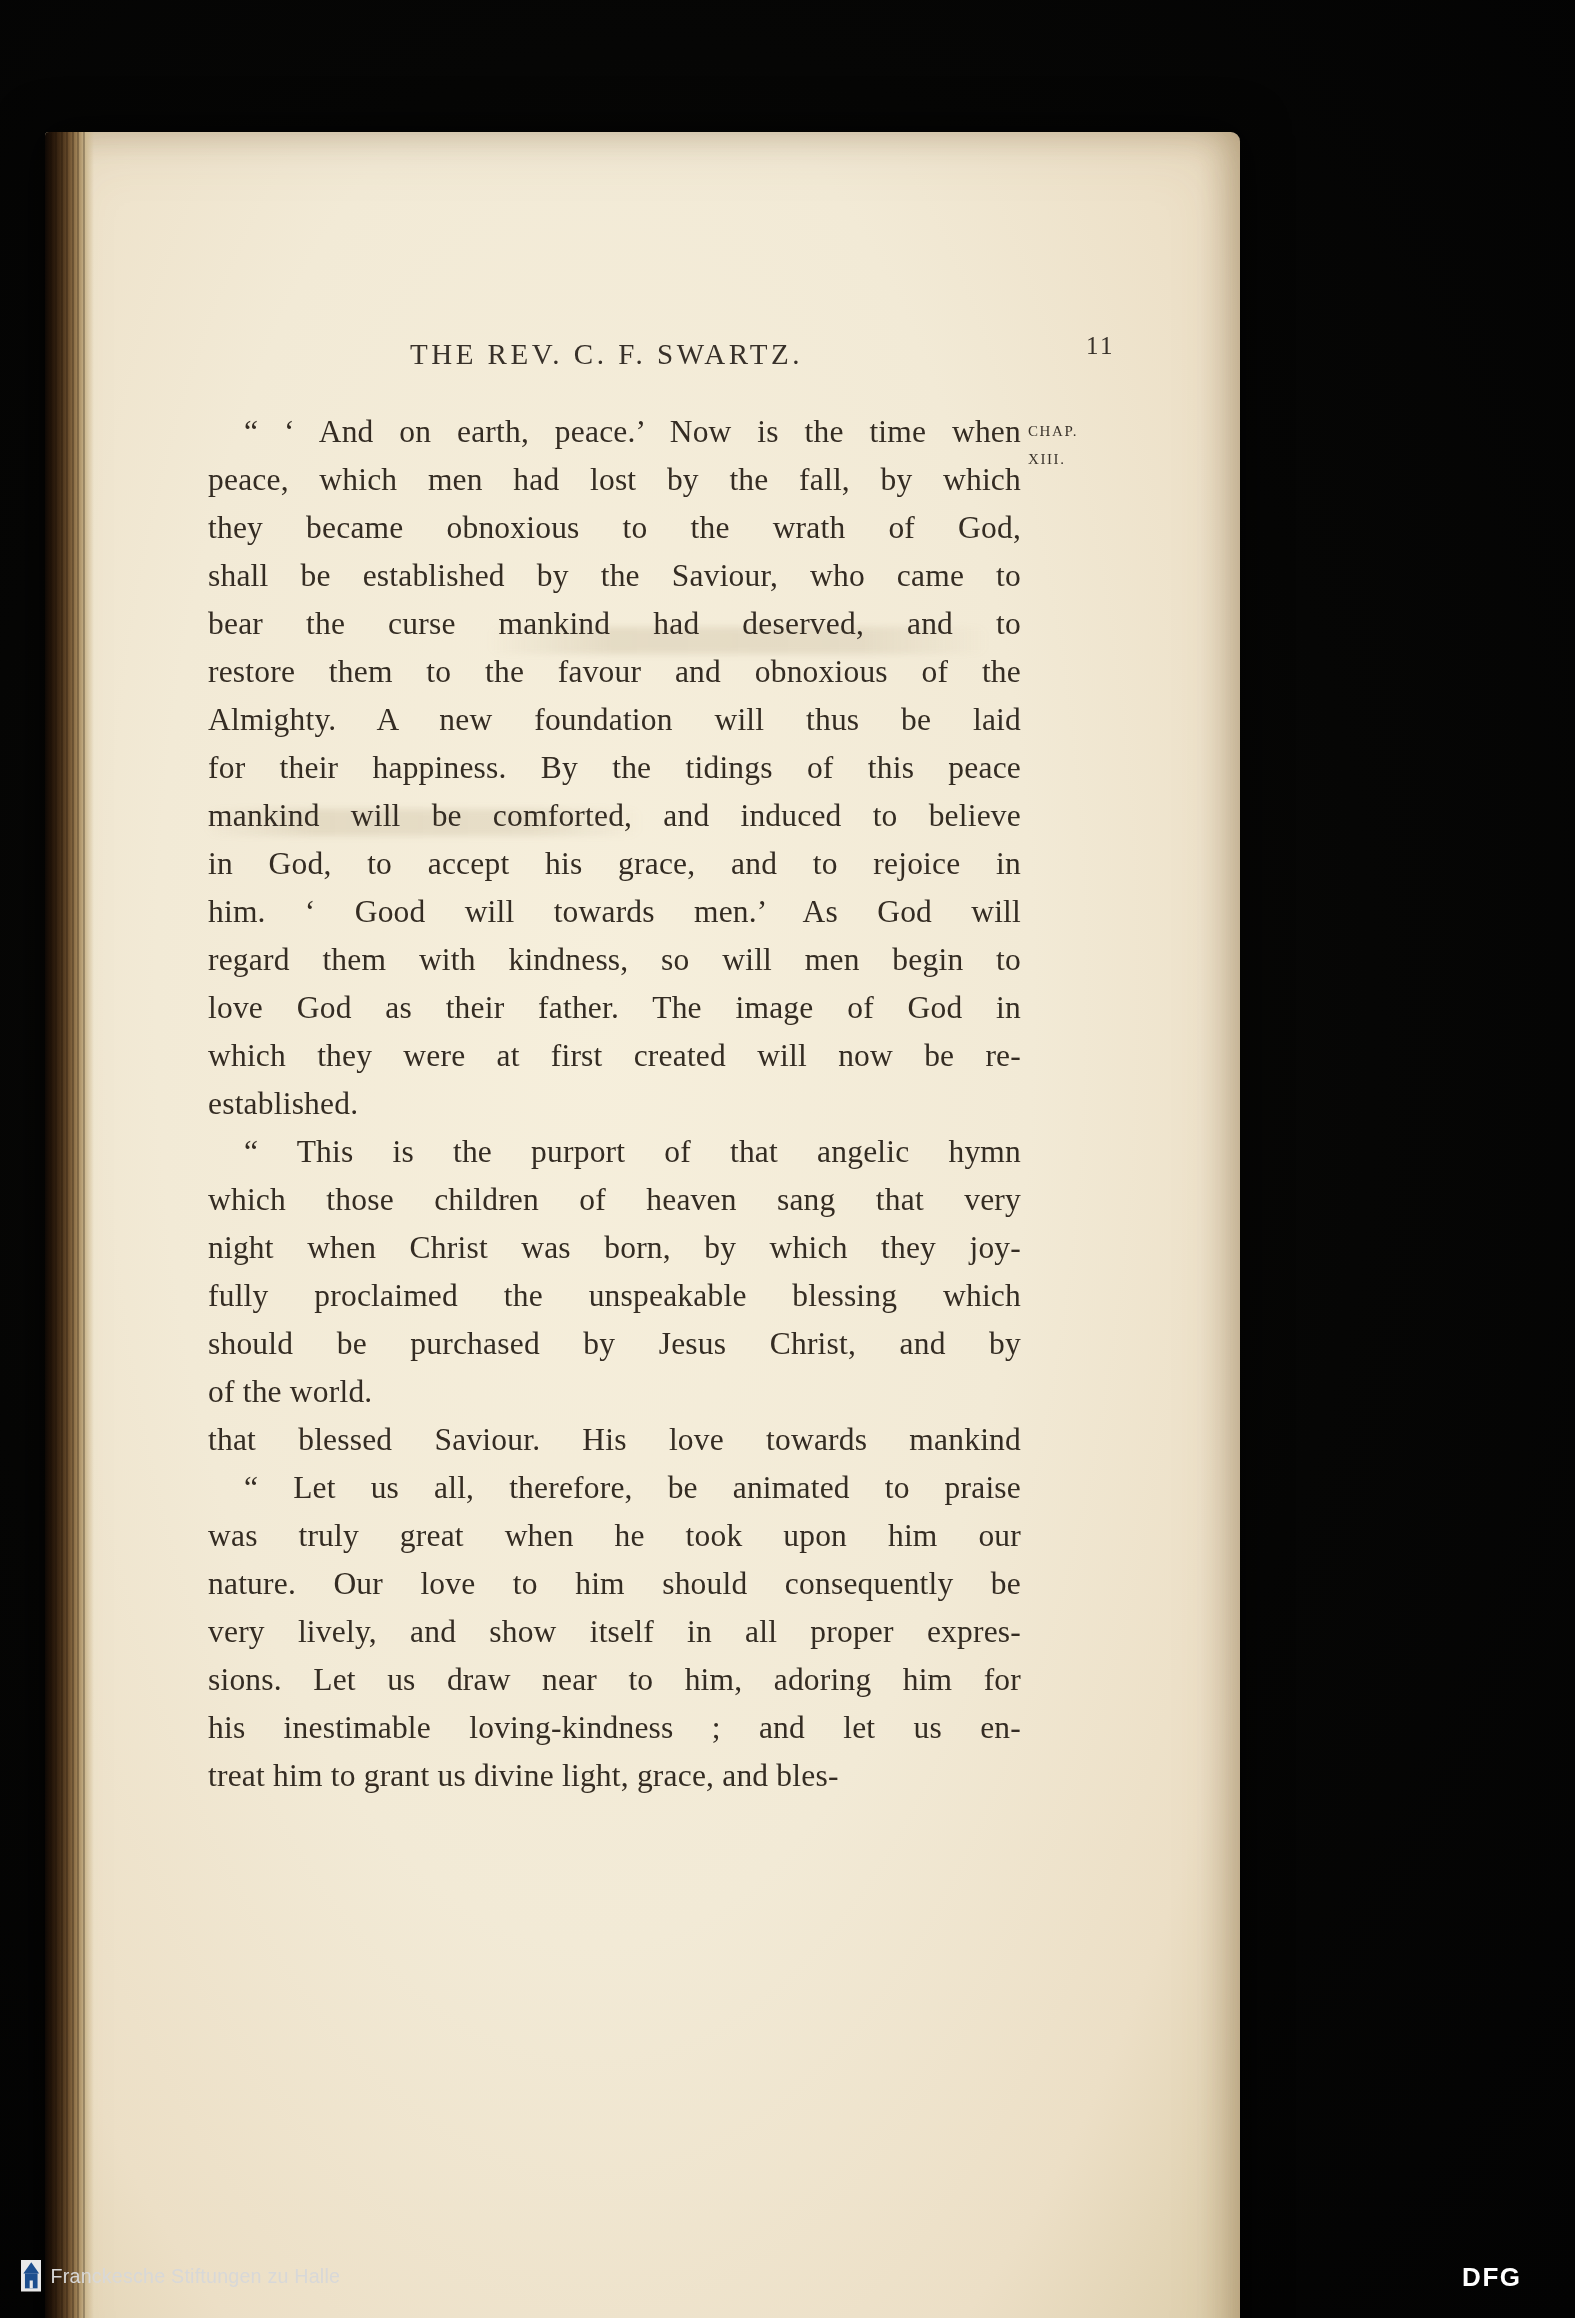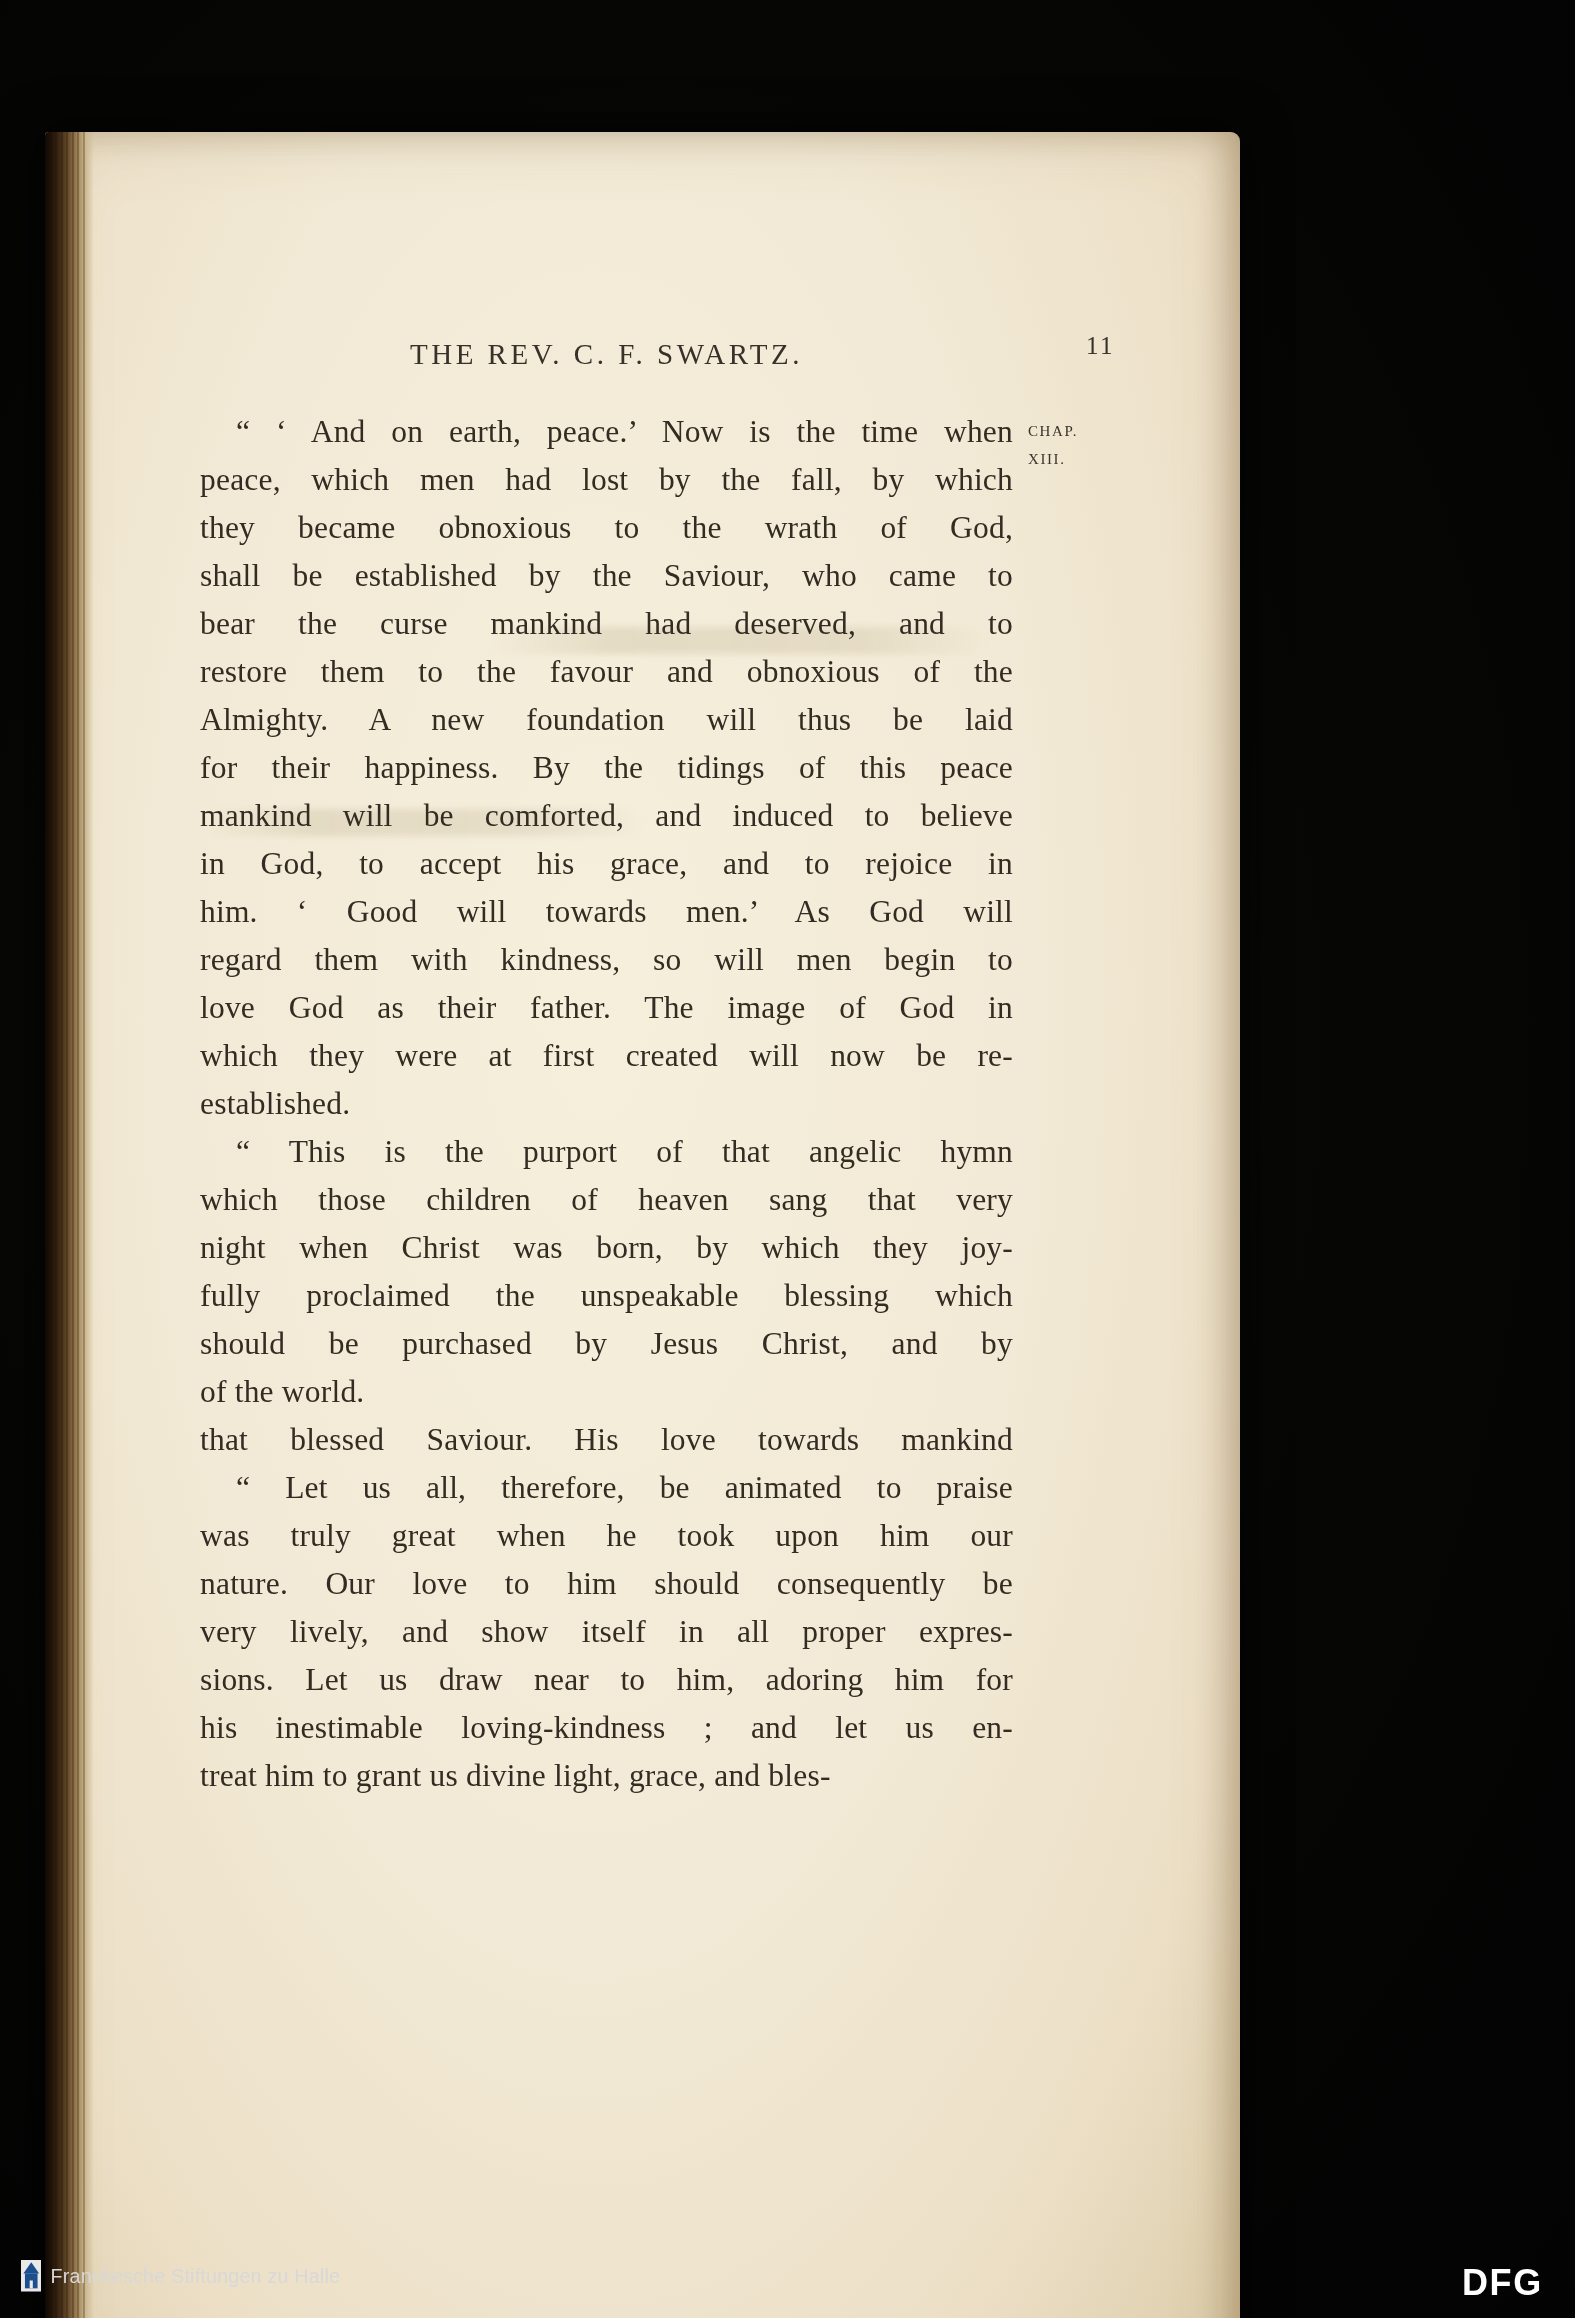"“ ‘ And on earth," .text-block { left: 155px -> 163px }
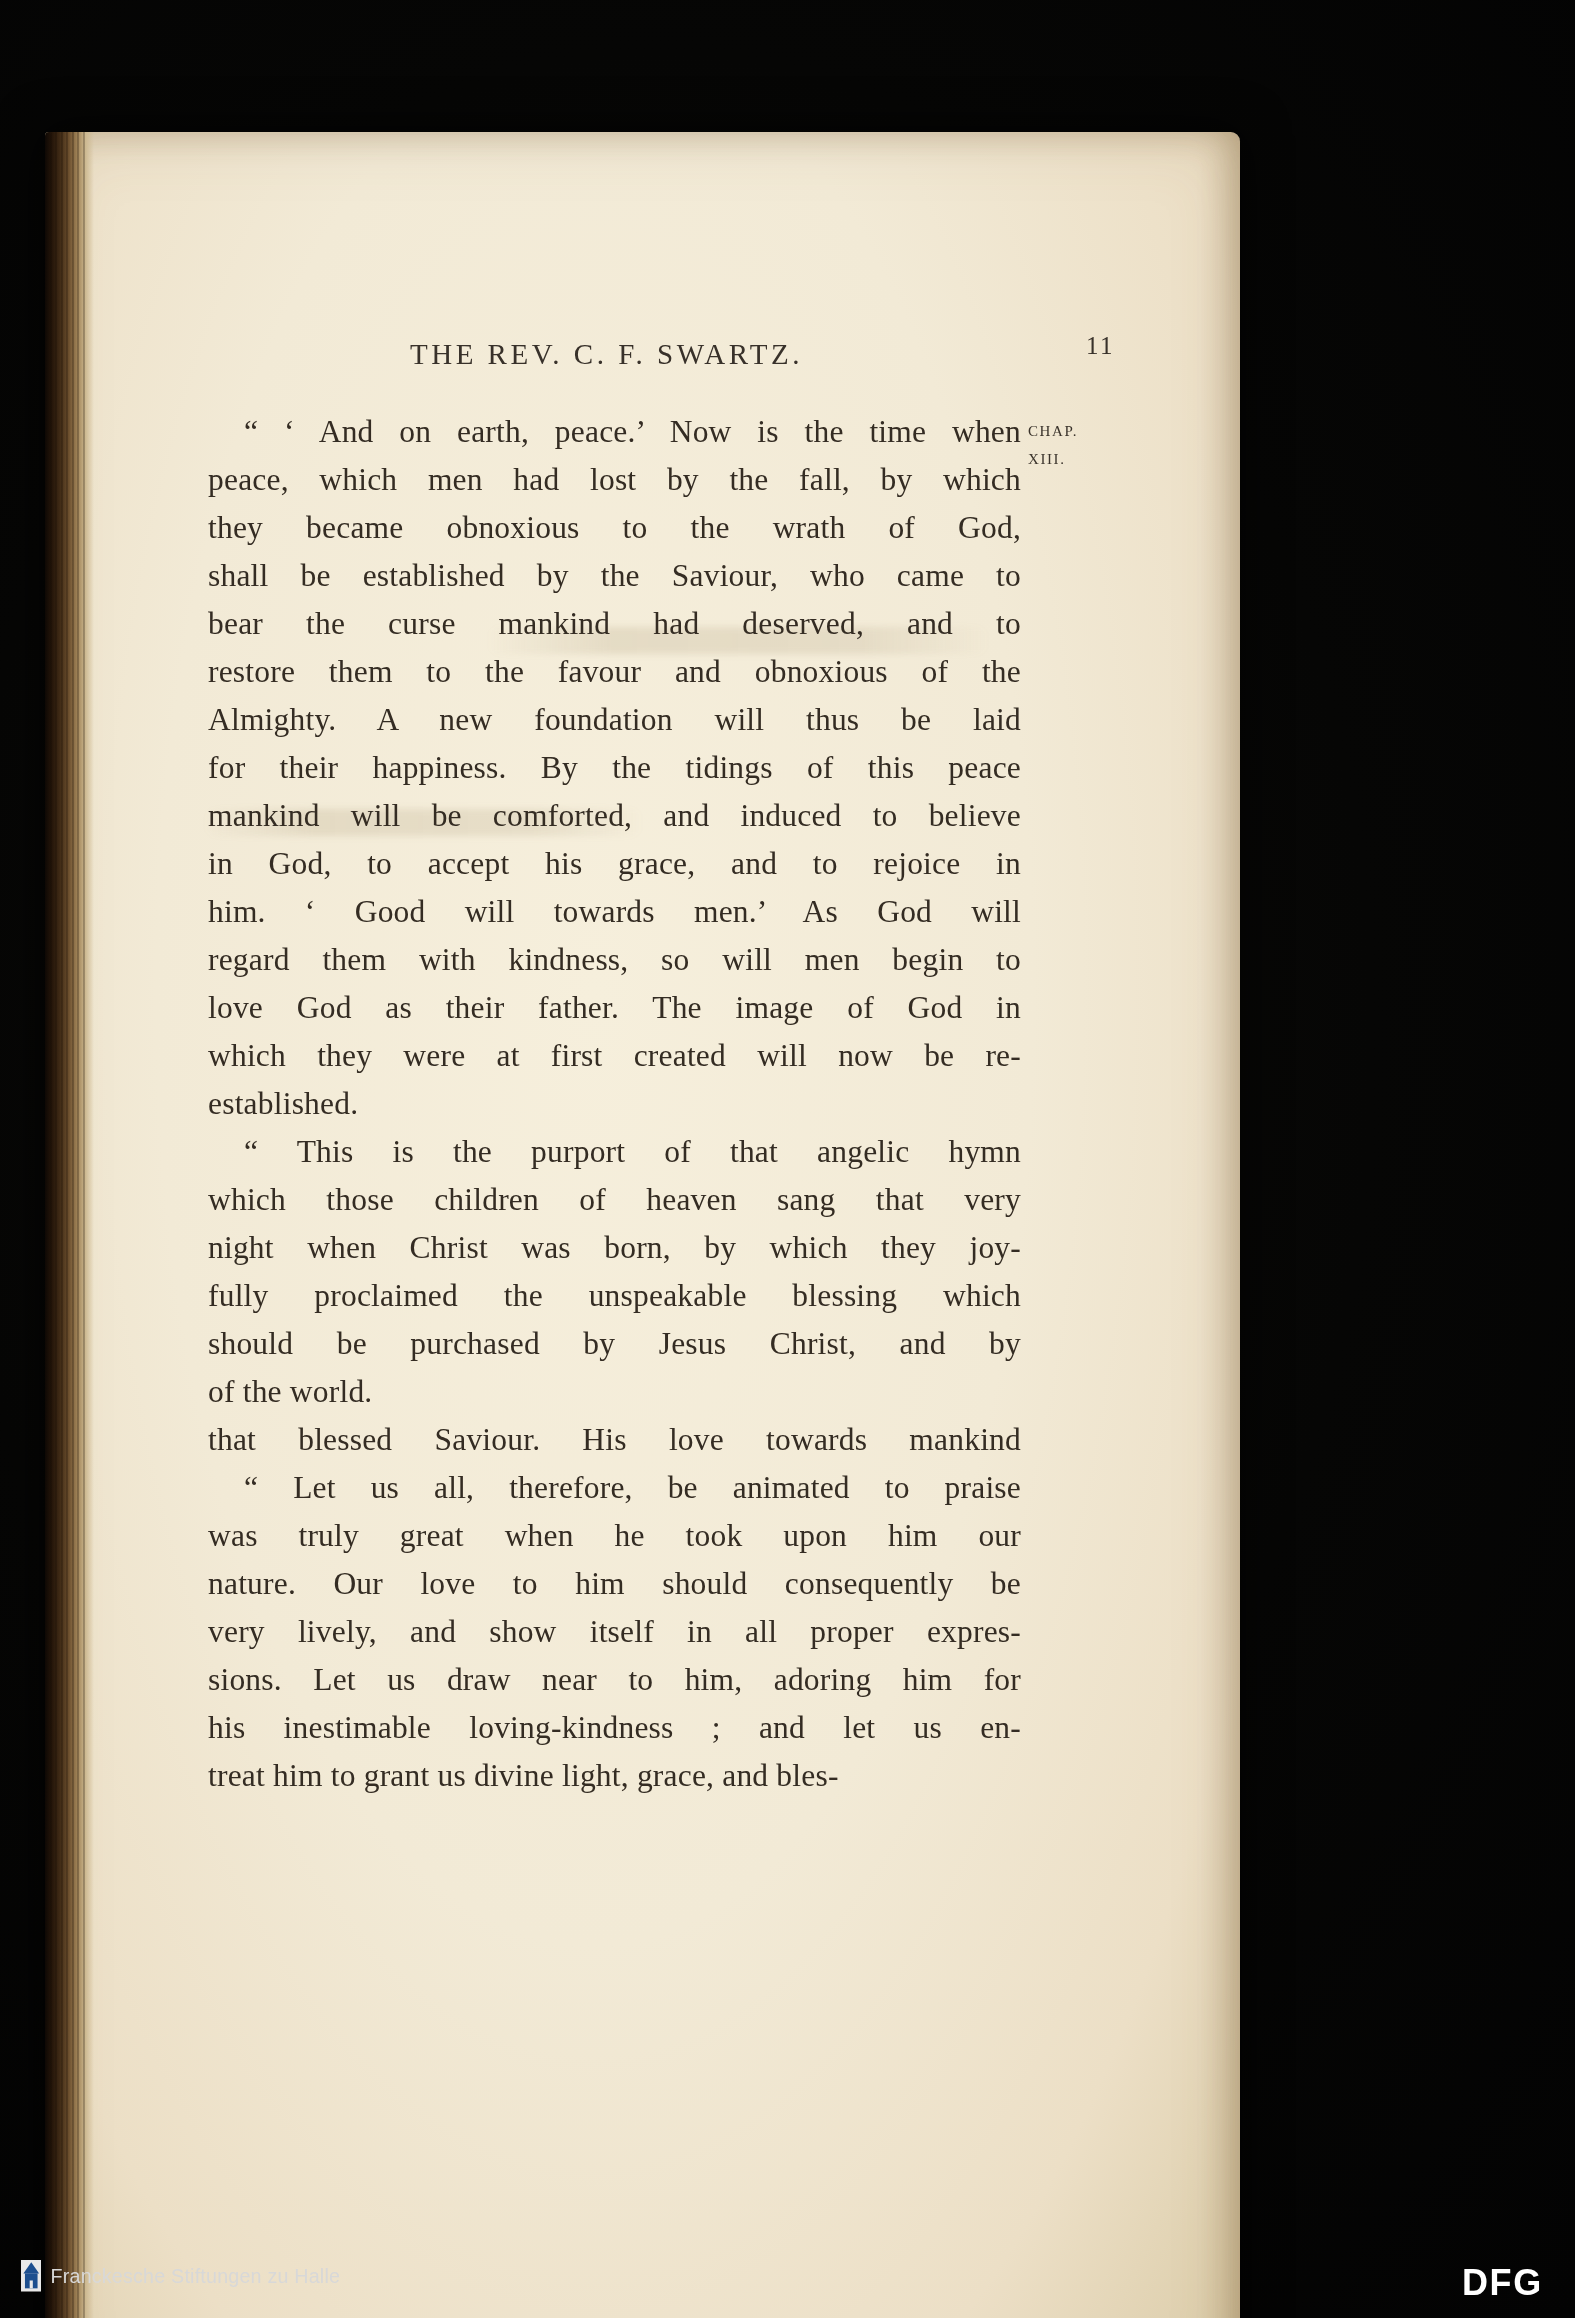"DFG" .dfg-logo { font-size: 36px -> 26px }
